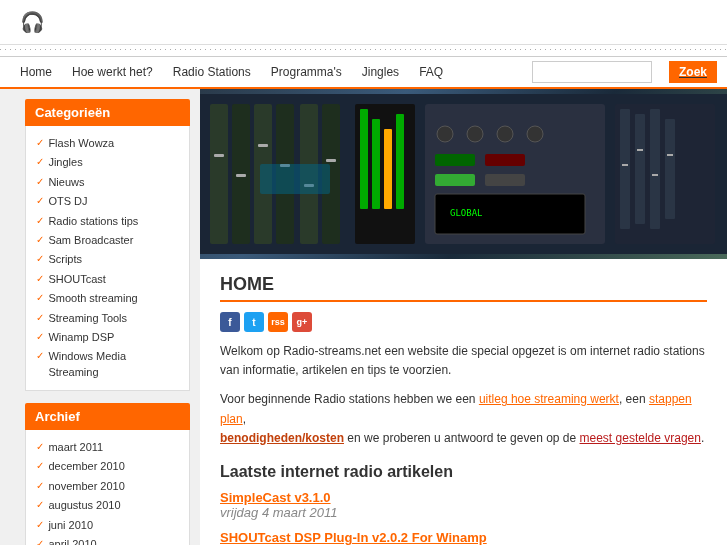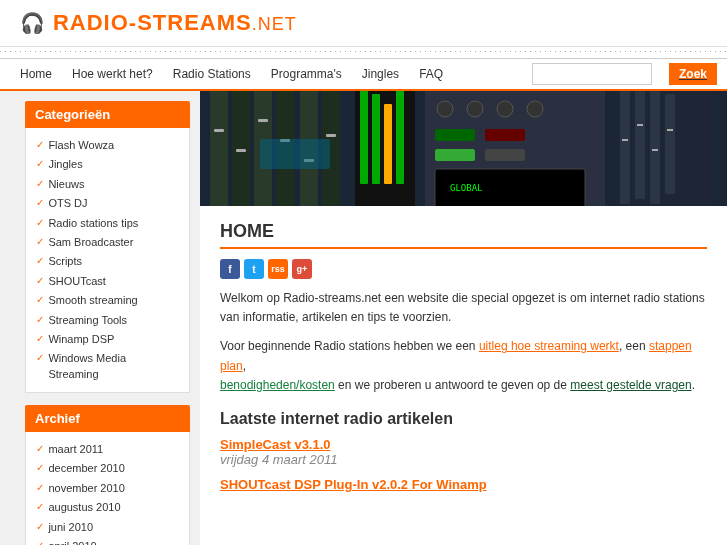"RADIO-STREAMS.NET" span.logo-text { html: <span> <span>RADIO-</span><span>STREAMS</span><span>.NET</span> </span> -> none }
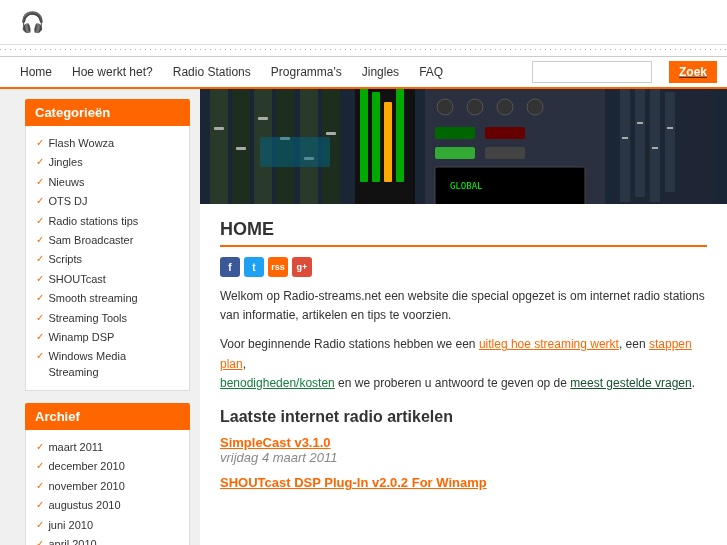"GLOBAL" .hero-img { height: 115px -> 170px }
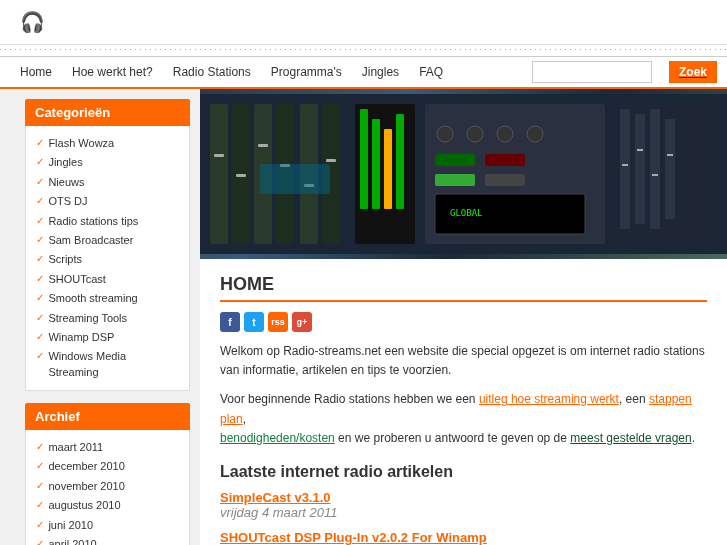"benodigheden/kosten" a { color: #15803d -> #c2410c; font-weight: none -> bold }
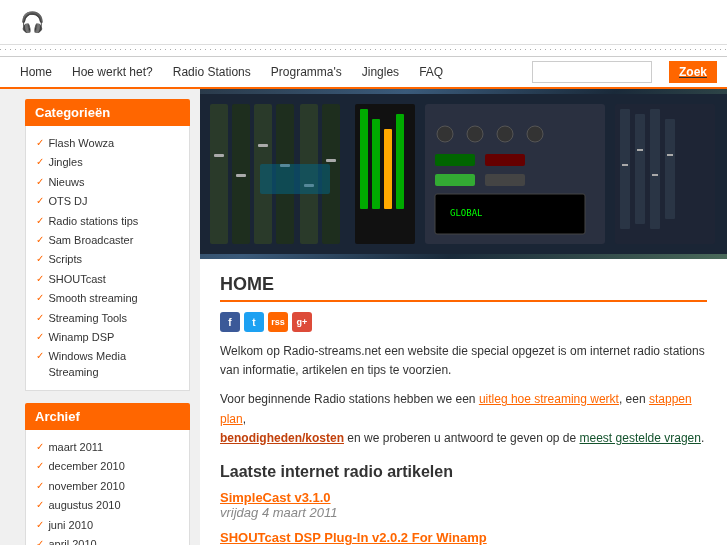"meest gestelde vragen" a { color: #14532d -> #b91c1c }
